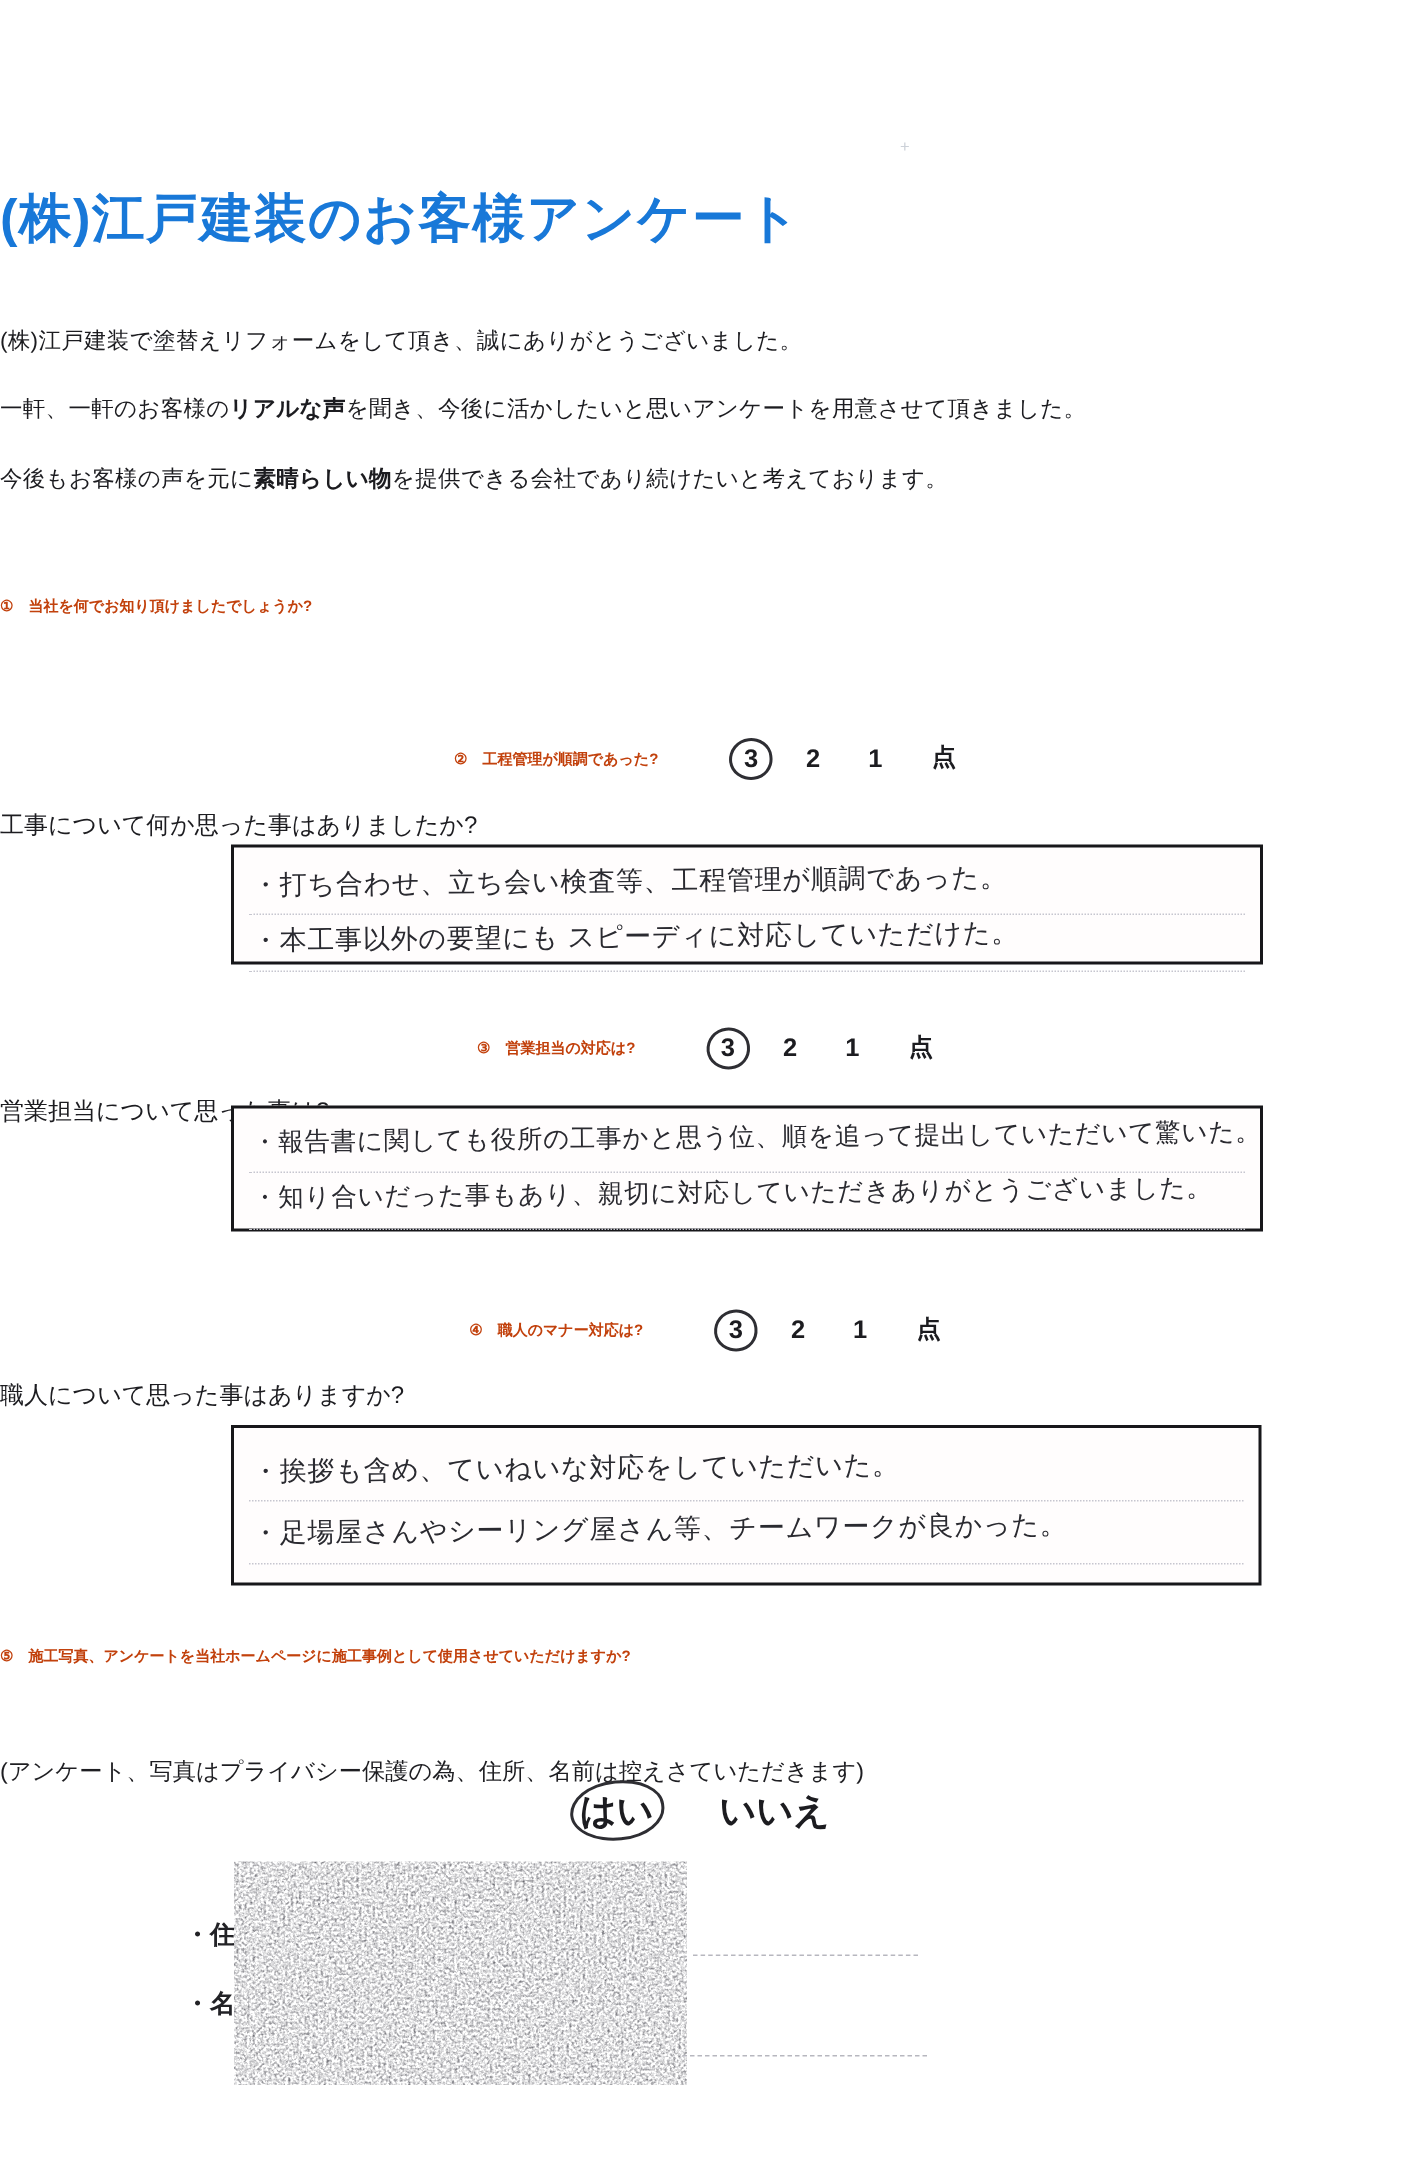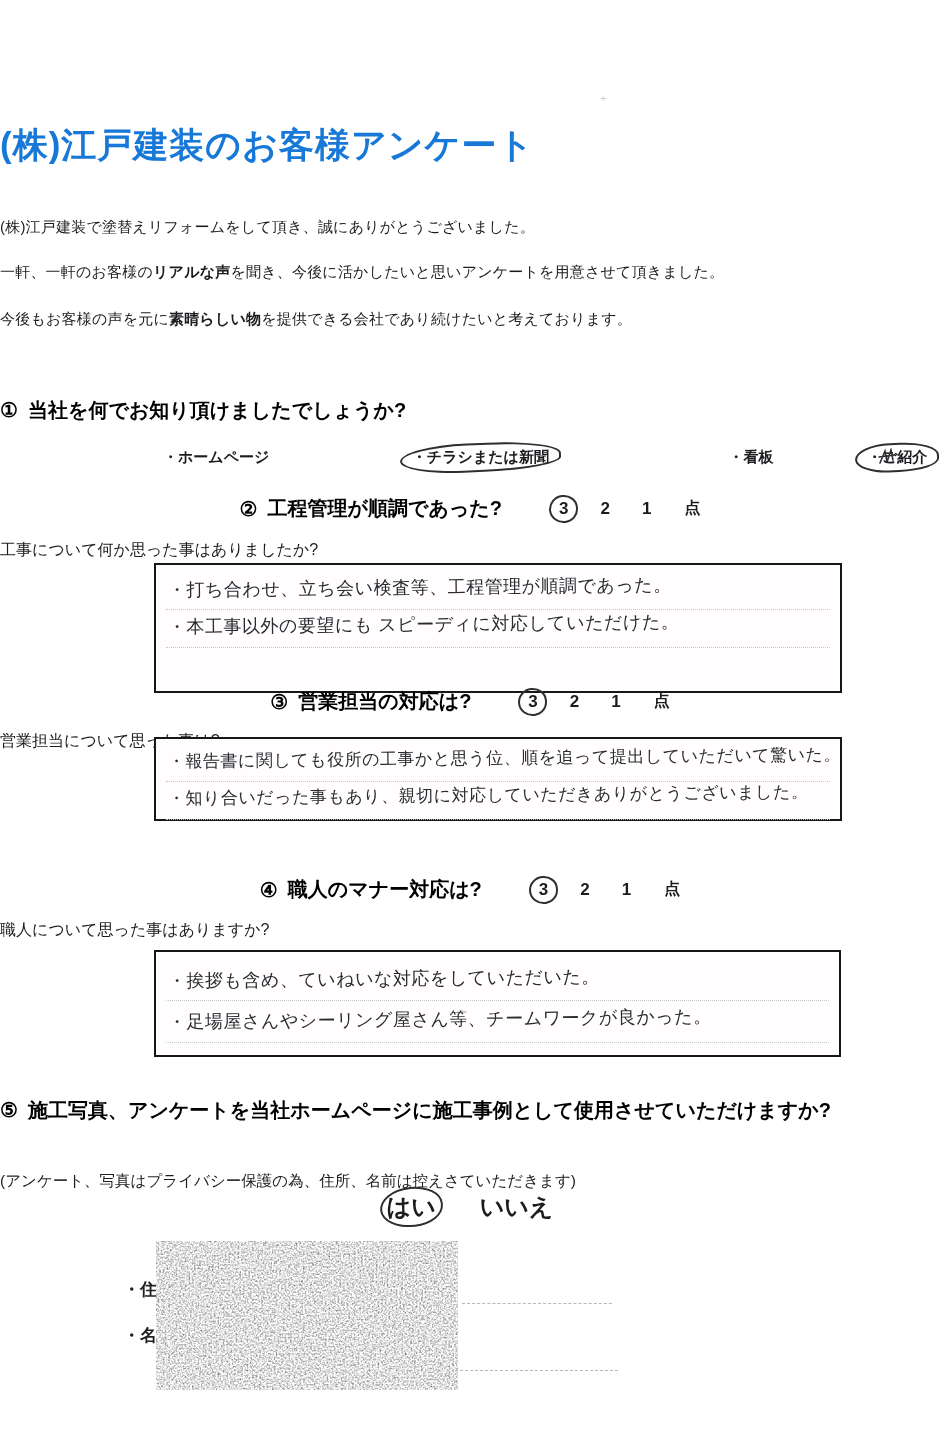"① 当社を何でお知り頂けましたでしょうか?" .qline { color: #000000 -> #c2410c; font-size: 20px -> 10px }
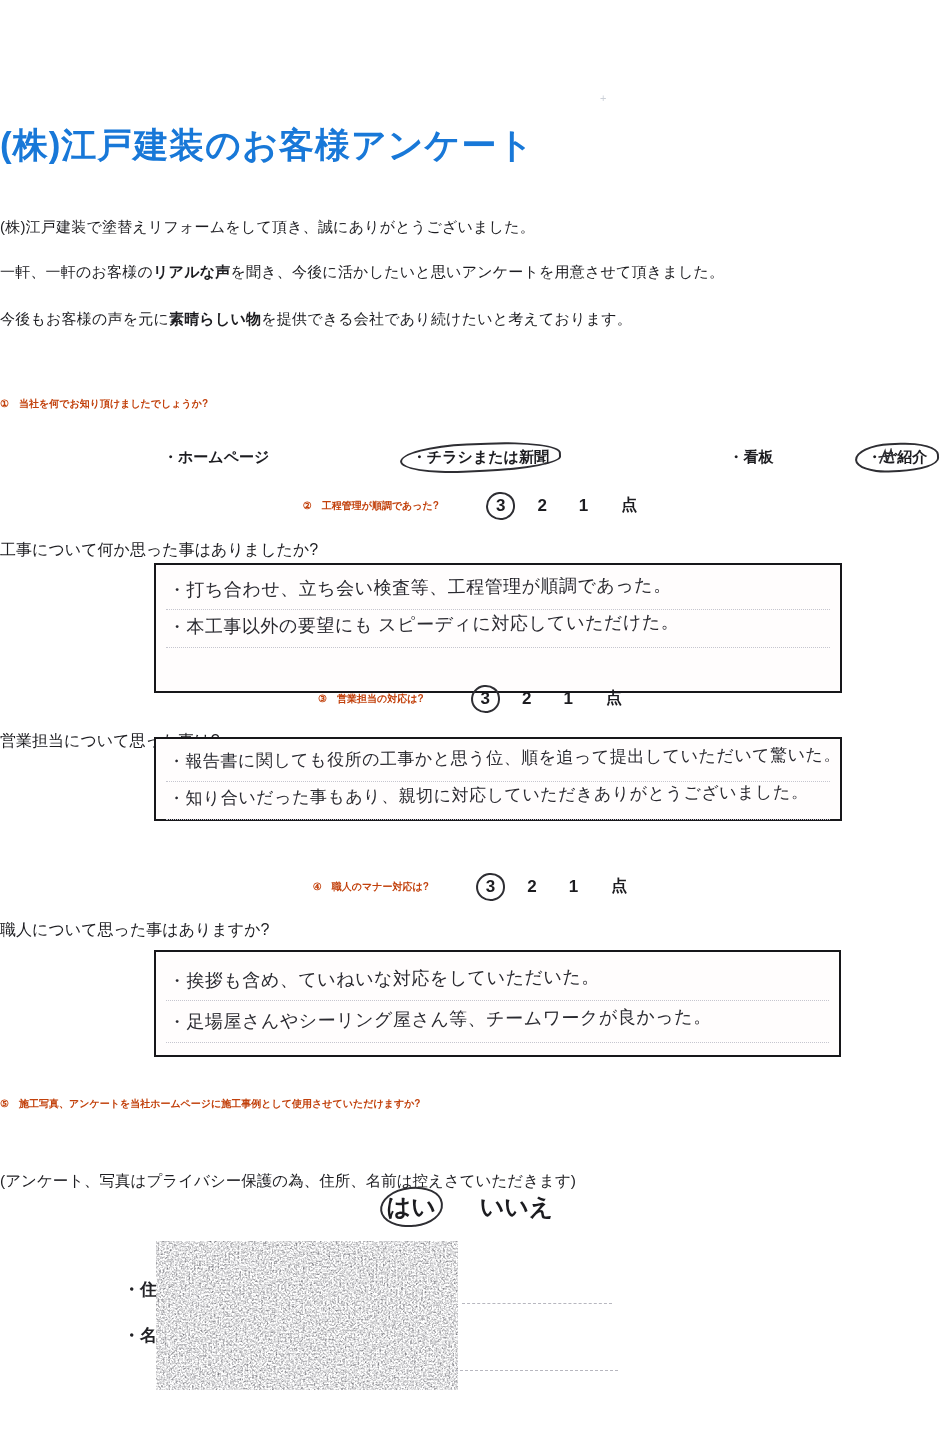"・ホームページ ・チラシまたは新聞 ・看板 ・ご紹介" div { html: <div> <span><span>・ホームページ</span></span> <span><span>・チラシまたは新聞</span></span> <span><span>・看板</span></span> <span><span>・ご紹介</span> <span><svg> <path></path> </svg></span> </span> </div> -> none }
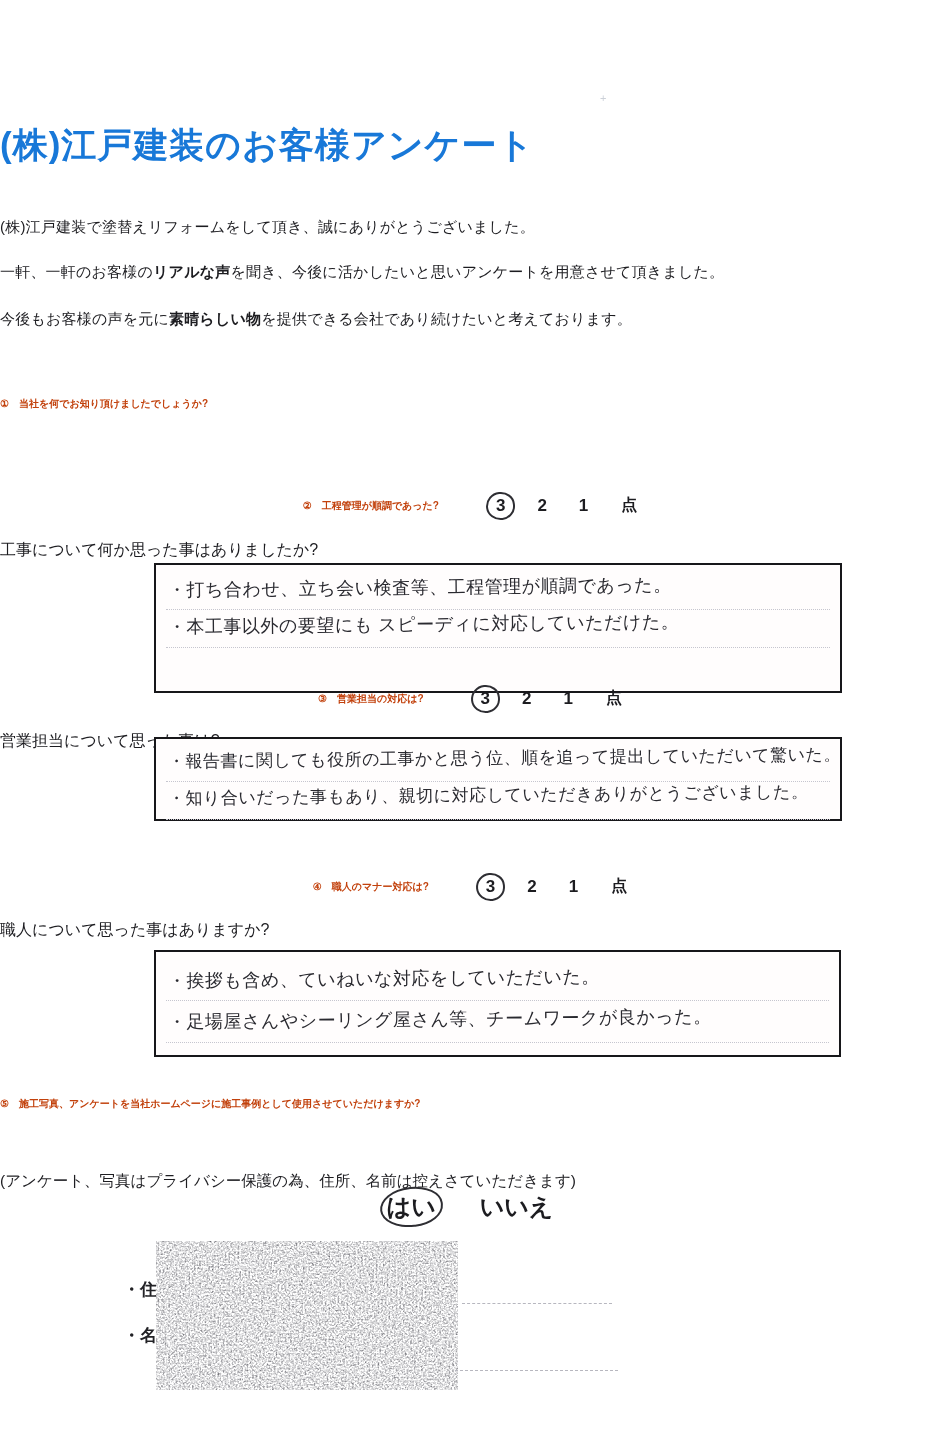"・打ち合わせ、立ち会い検査等、工程管理が順調であった。" div.answer-box { height: 130px -> 80px }
